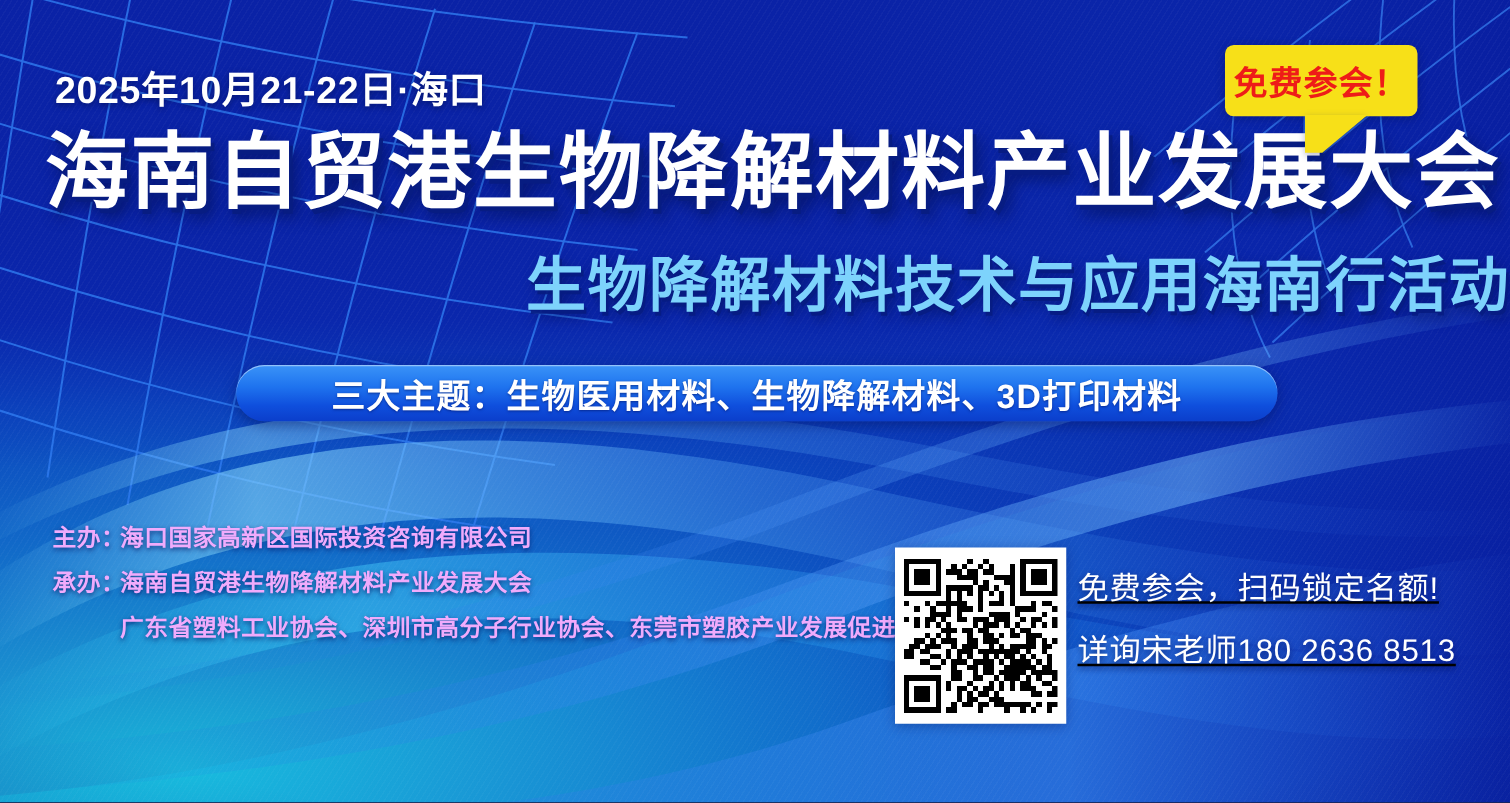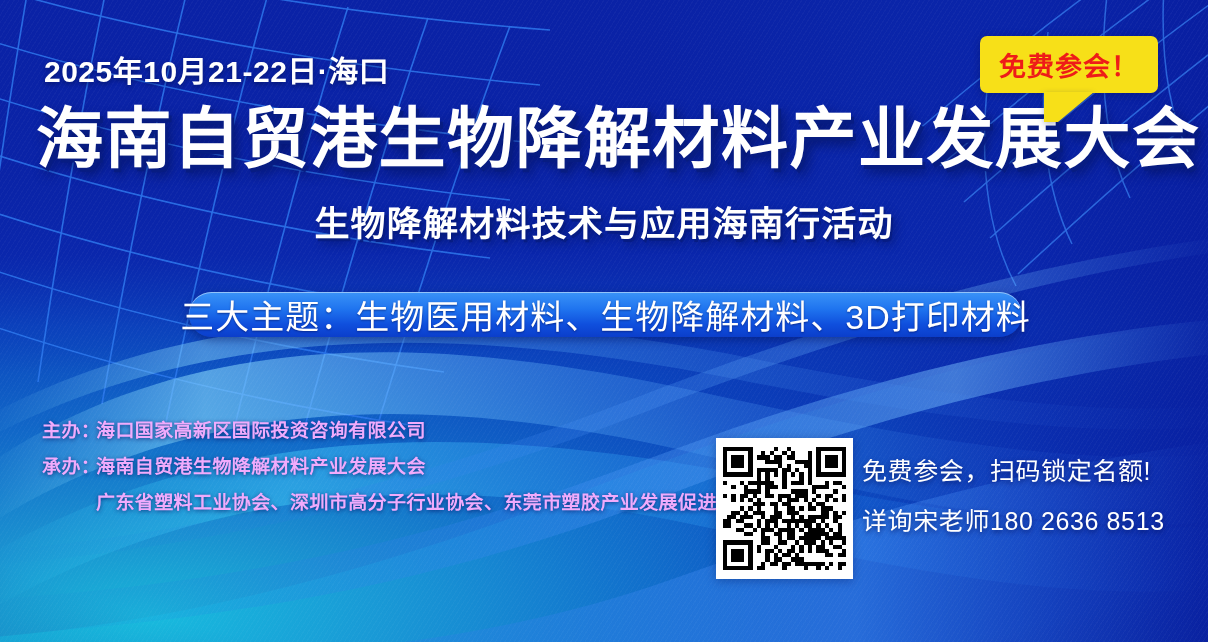"免费参会！" .badge { width: 178px -> 154px }
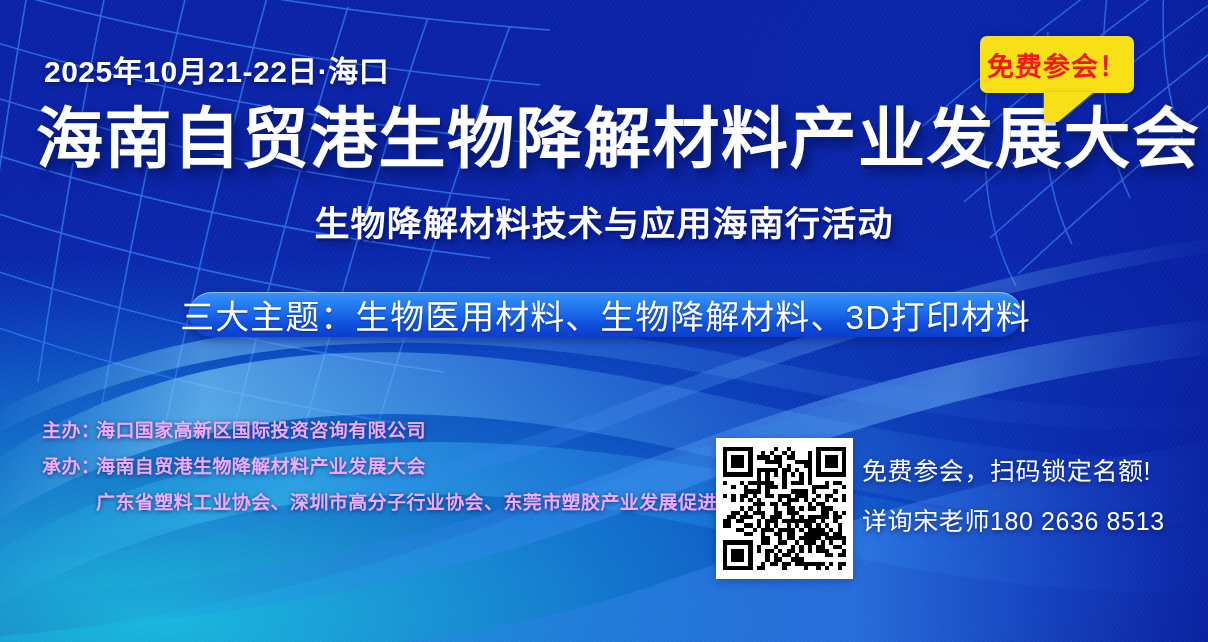"生物降解材料技术与应用海南行活动" .sub-title { color: #ffffff -> #7dd3fc; font-size: 35px -> 48px; text-align: center -> right }
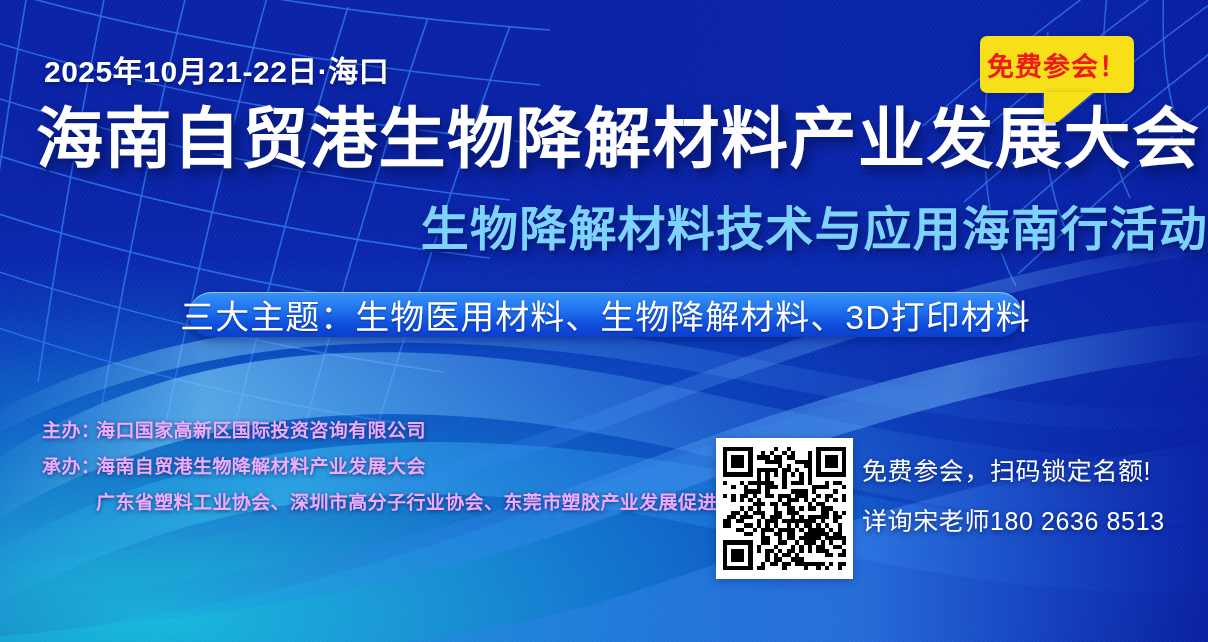"三大主题：生物医用材料、生物降解材料、3D打印材料" .theme-pill span { font-size: 34px -> 27px; font-weight: normal -> bold }
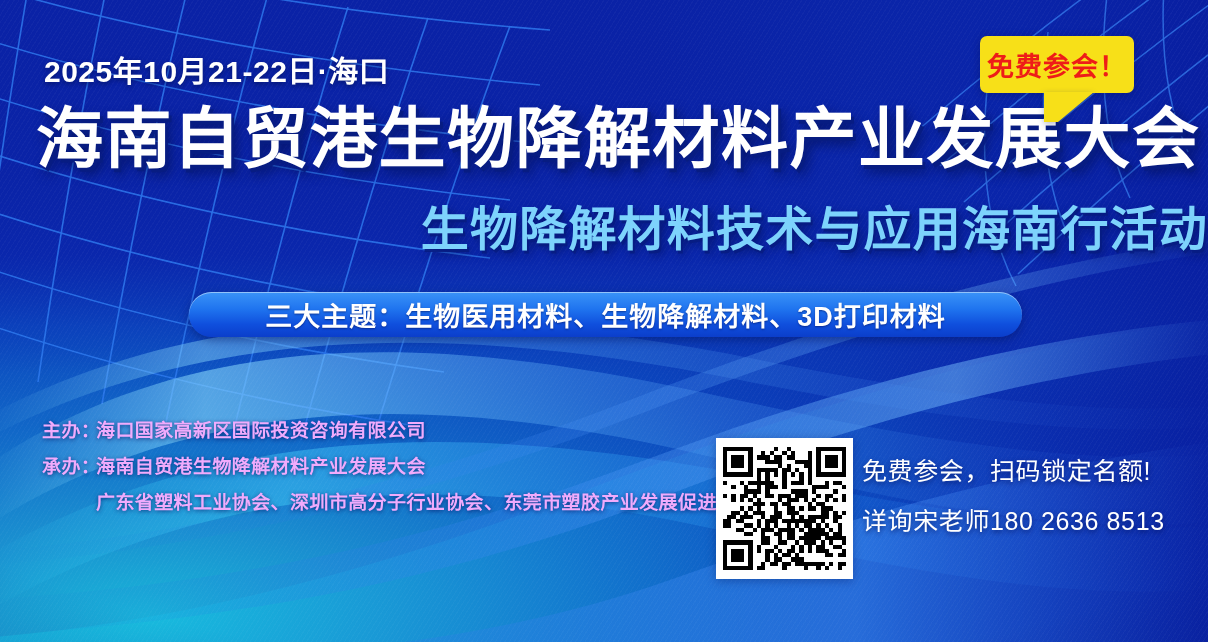"免费参会，扫码锁定名额!" .contact { text-decoration: none -> underline }
